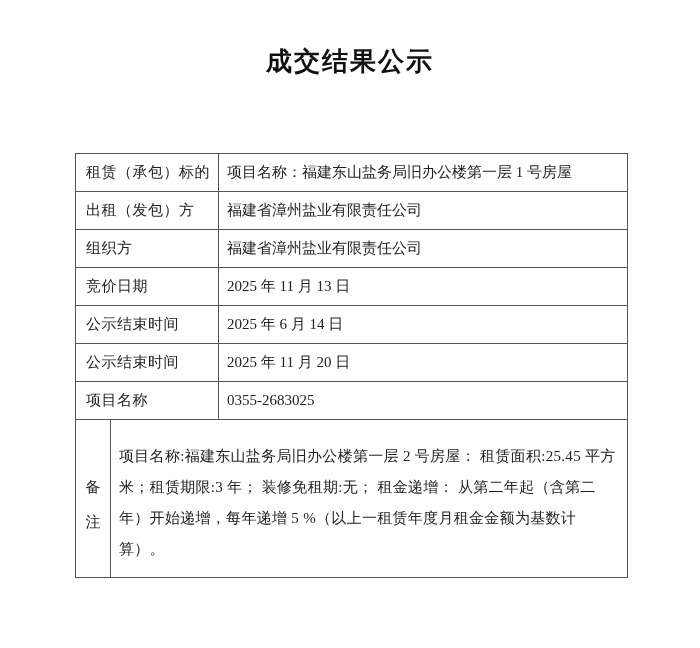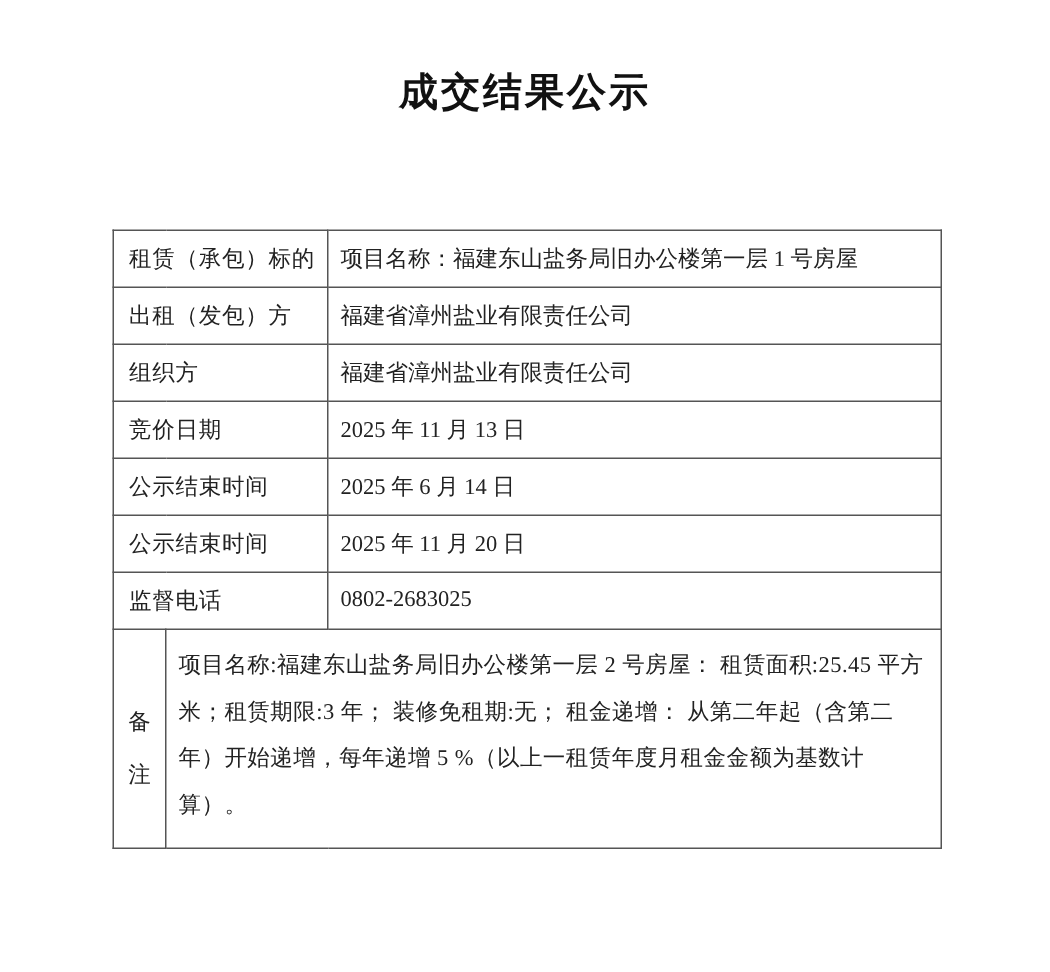"监督电话" td.label { text: 监督电话 -> 项目名称 }
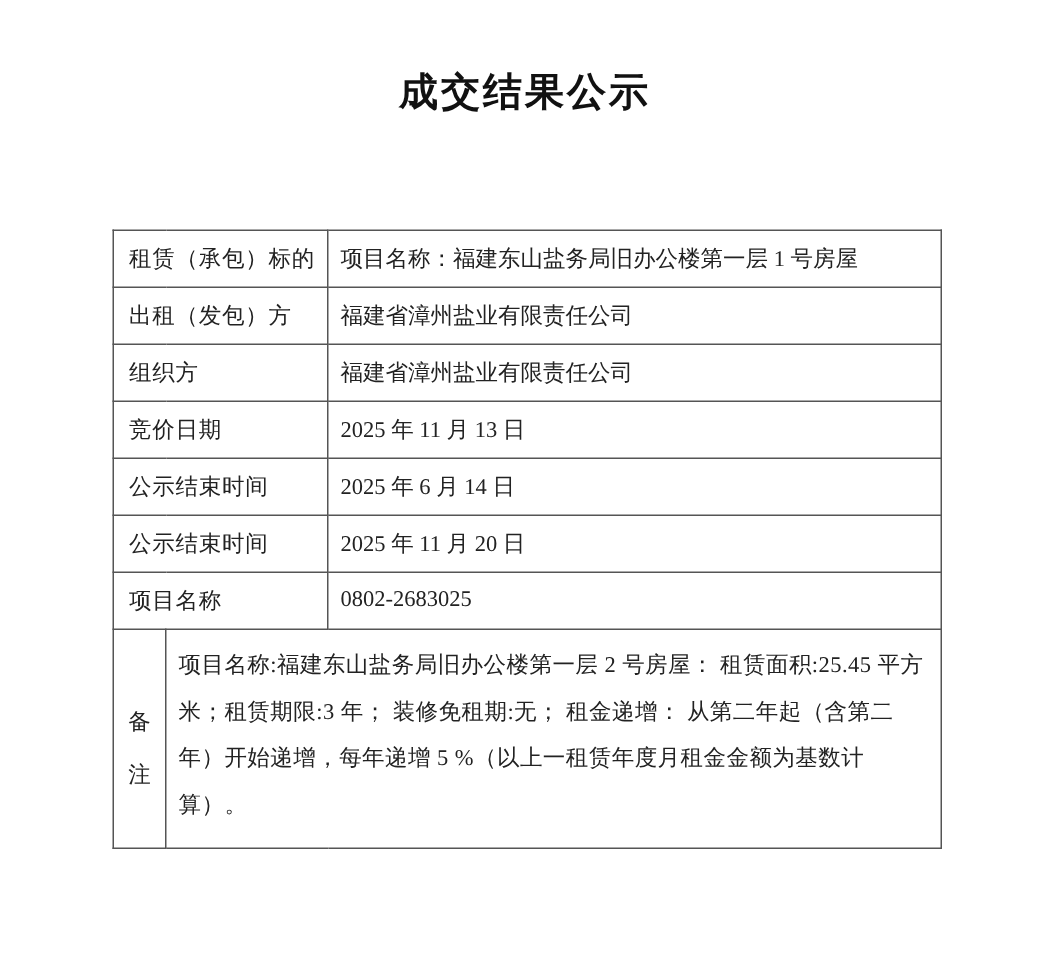"0802-2683025" td.value { text: 0802-2683025 -> 0355-2683025 }
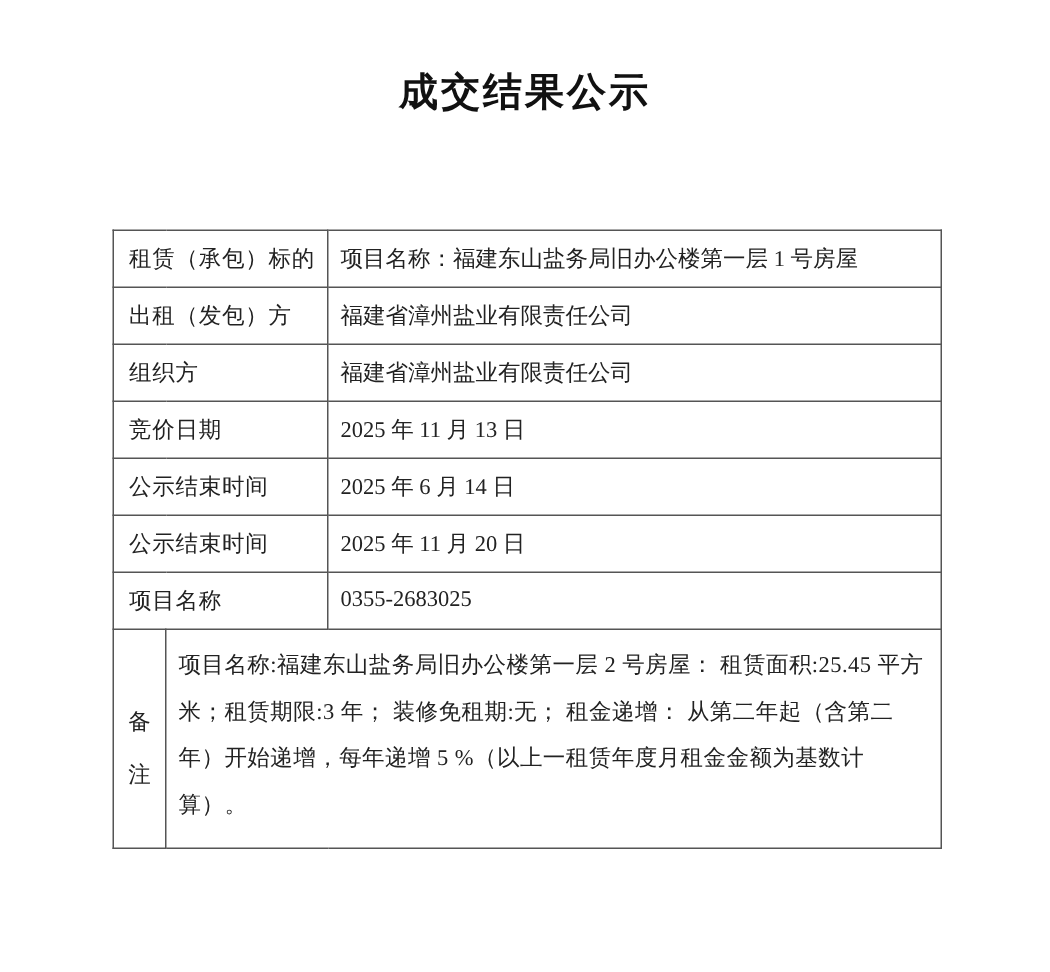"项目名称:福建东山盐务局旧办公楼第一层 2 号房屋： 租赁面积:25.45" td.remark-value .remark-text { margin-top: none -> 12px }
